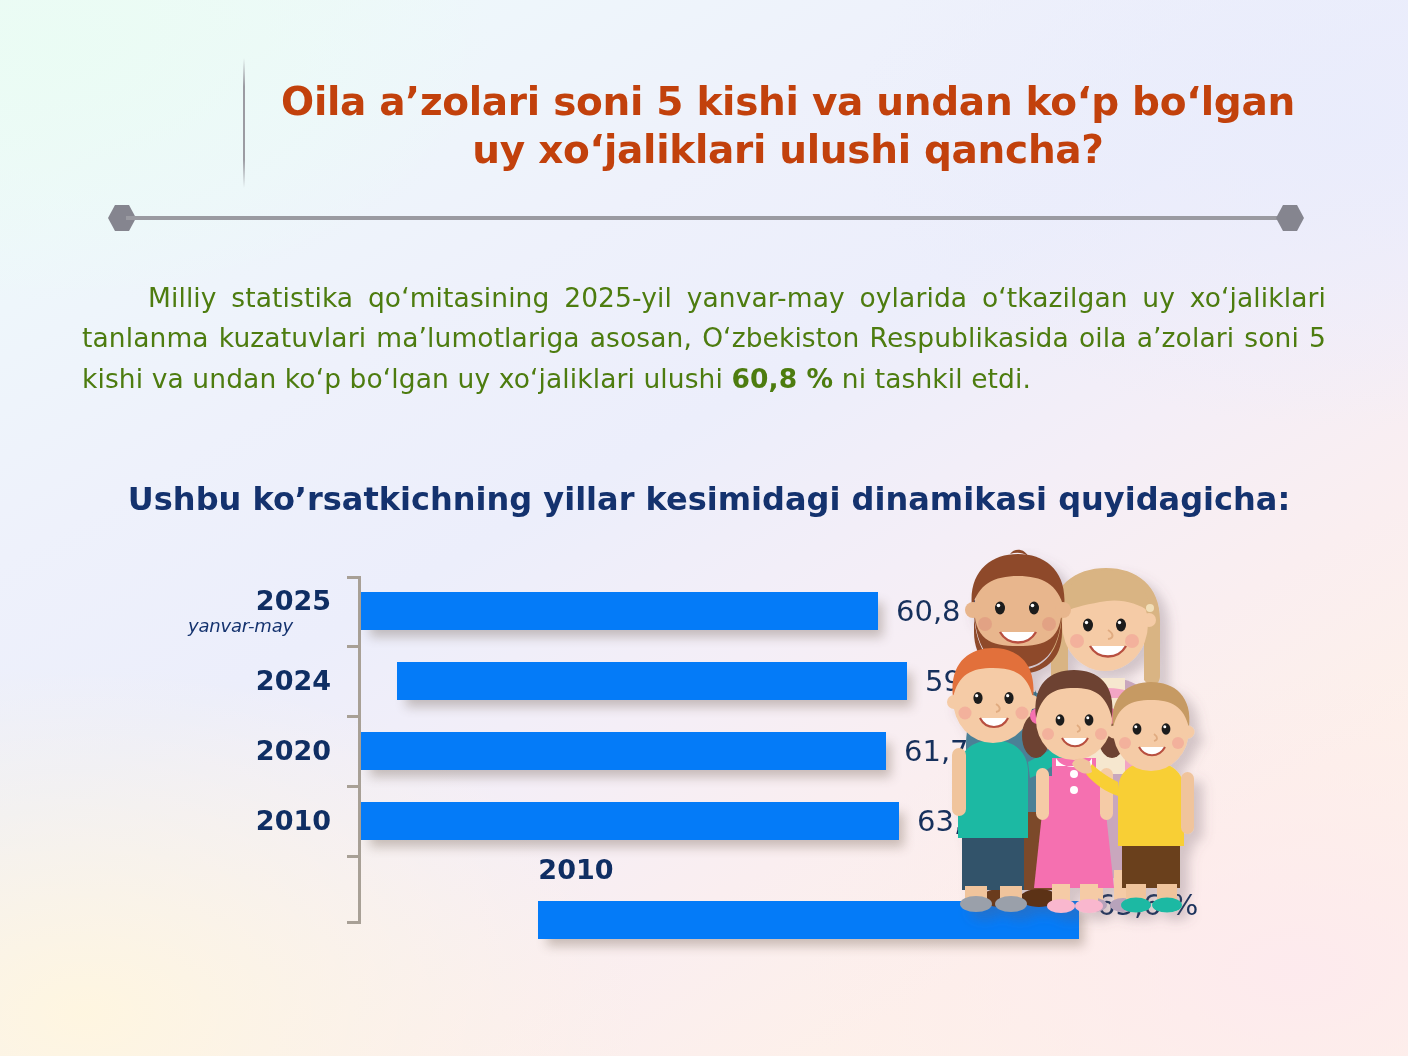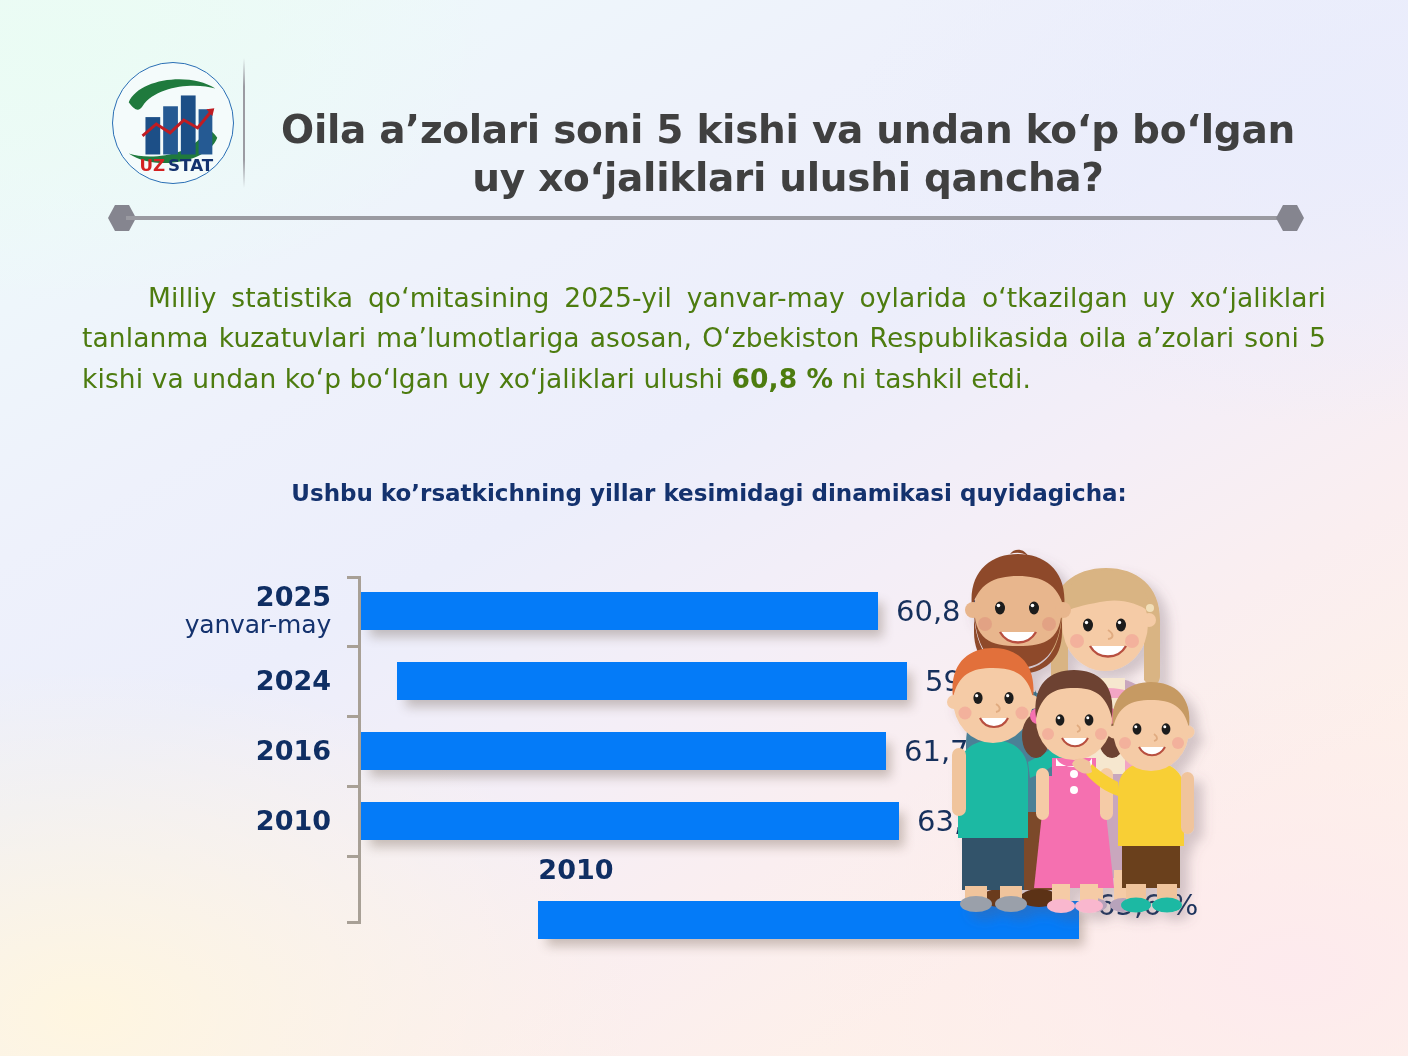"Oila a’zolari soni 5 kishi" #title { color: #404040 -> #c2410c; margin-top: 28px -> none }
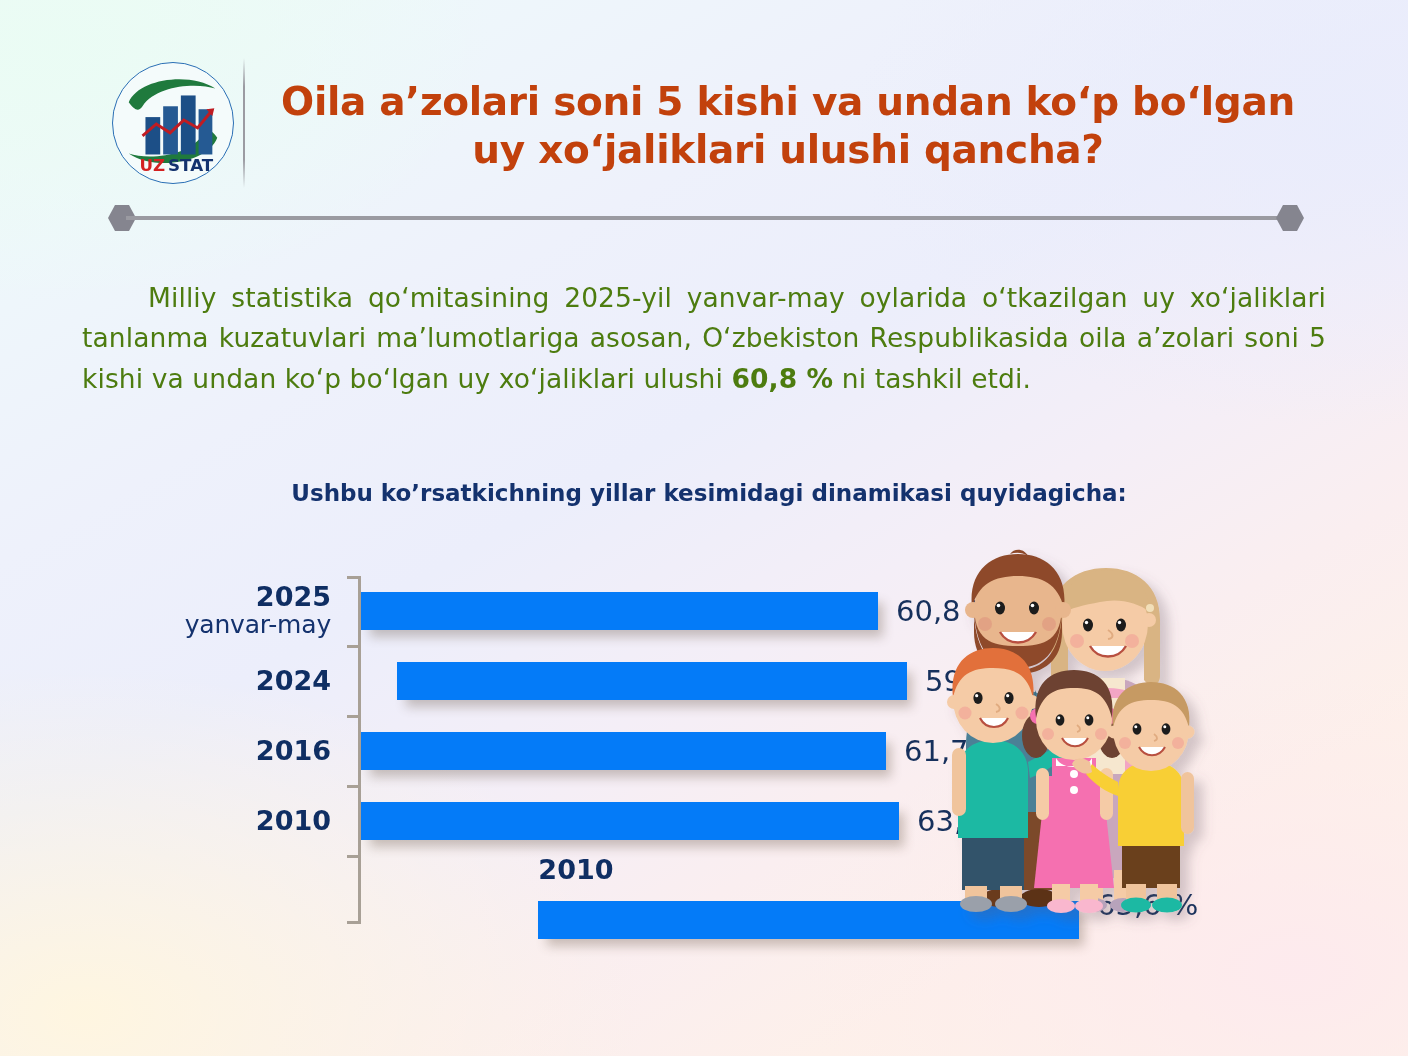"UZ" div { html: <div> <div> <svg> <path></path> <path></path> <rect></rect> <rect></rect> <rect></rect> <rect></rect> <polyline></polyline> <path></path> <text>UZ</text> <text>STAT</text> </svg> </div> </div> -> none }
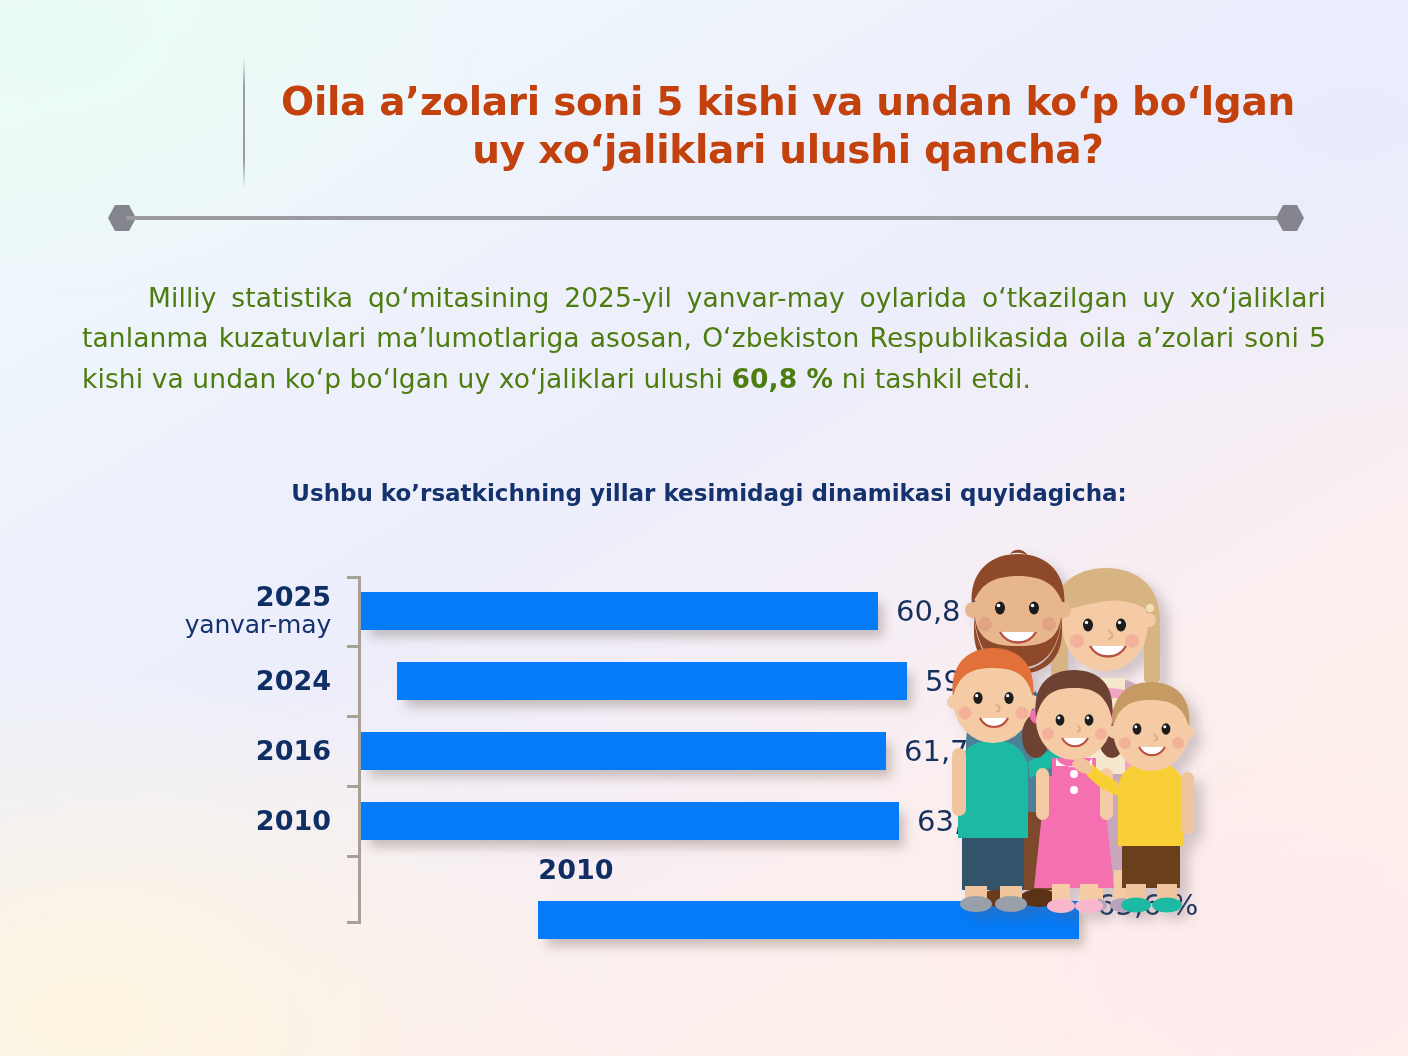"Ushbu ko’rsatkichning yillar kesimidagi" #subheading { font-size: 23px -> 32px }
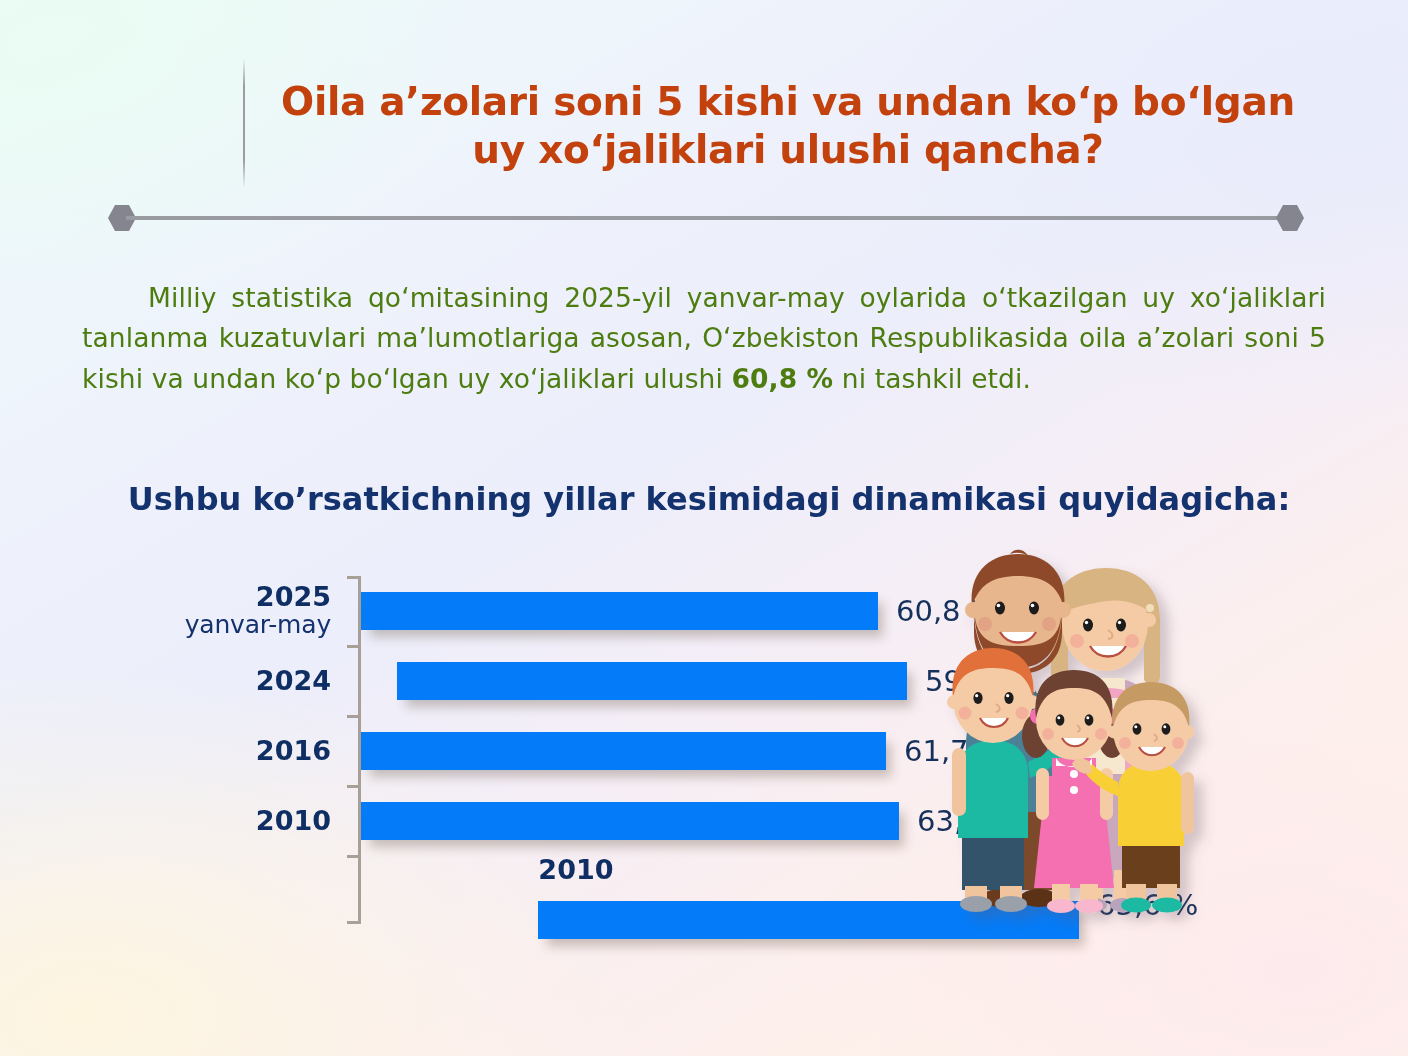"yanvar-may" .bar-sublabel { font-size: 25px -> 18px; font-style: none -> italic; text-align: none -> center }
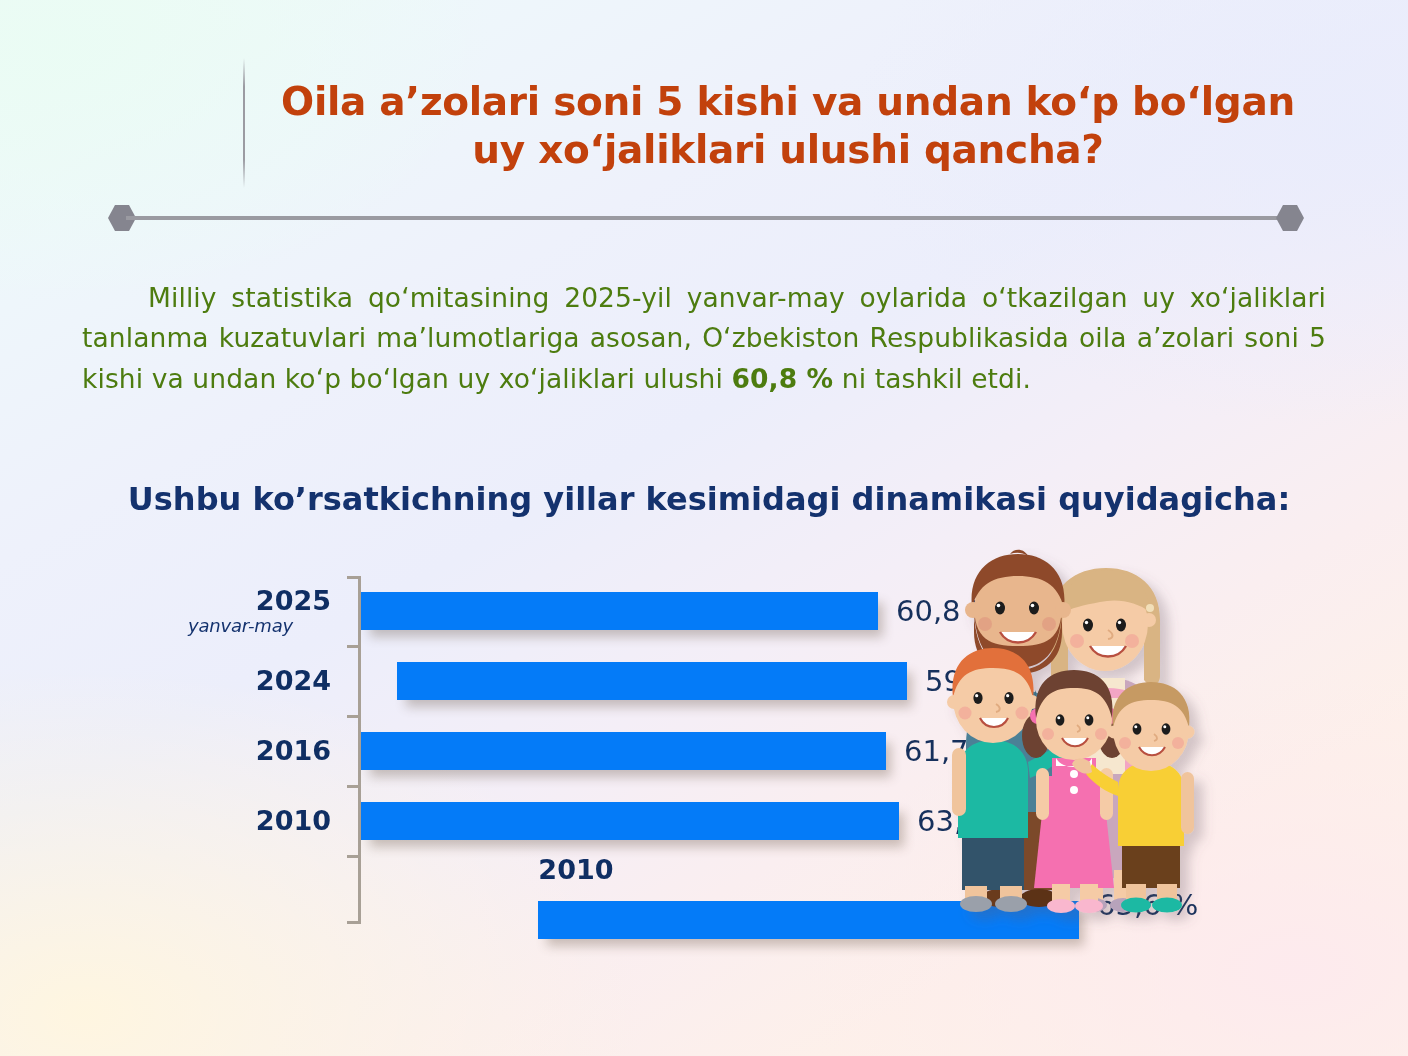"2016" div.bar-label { text: 2016 -> 2020 }
